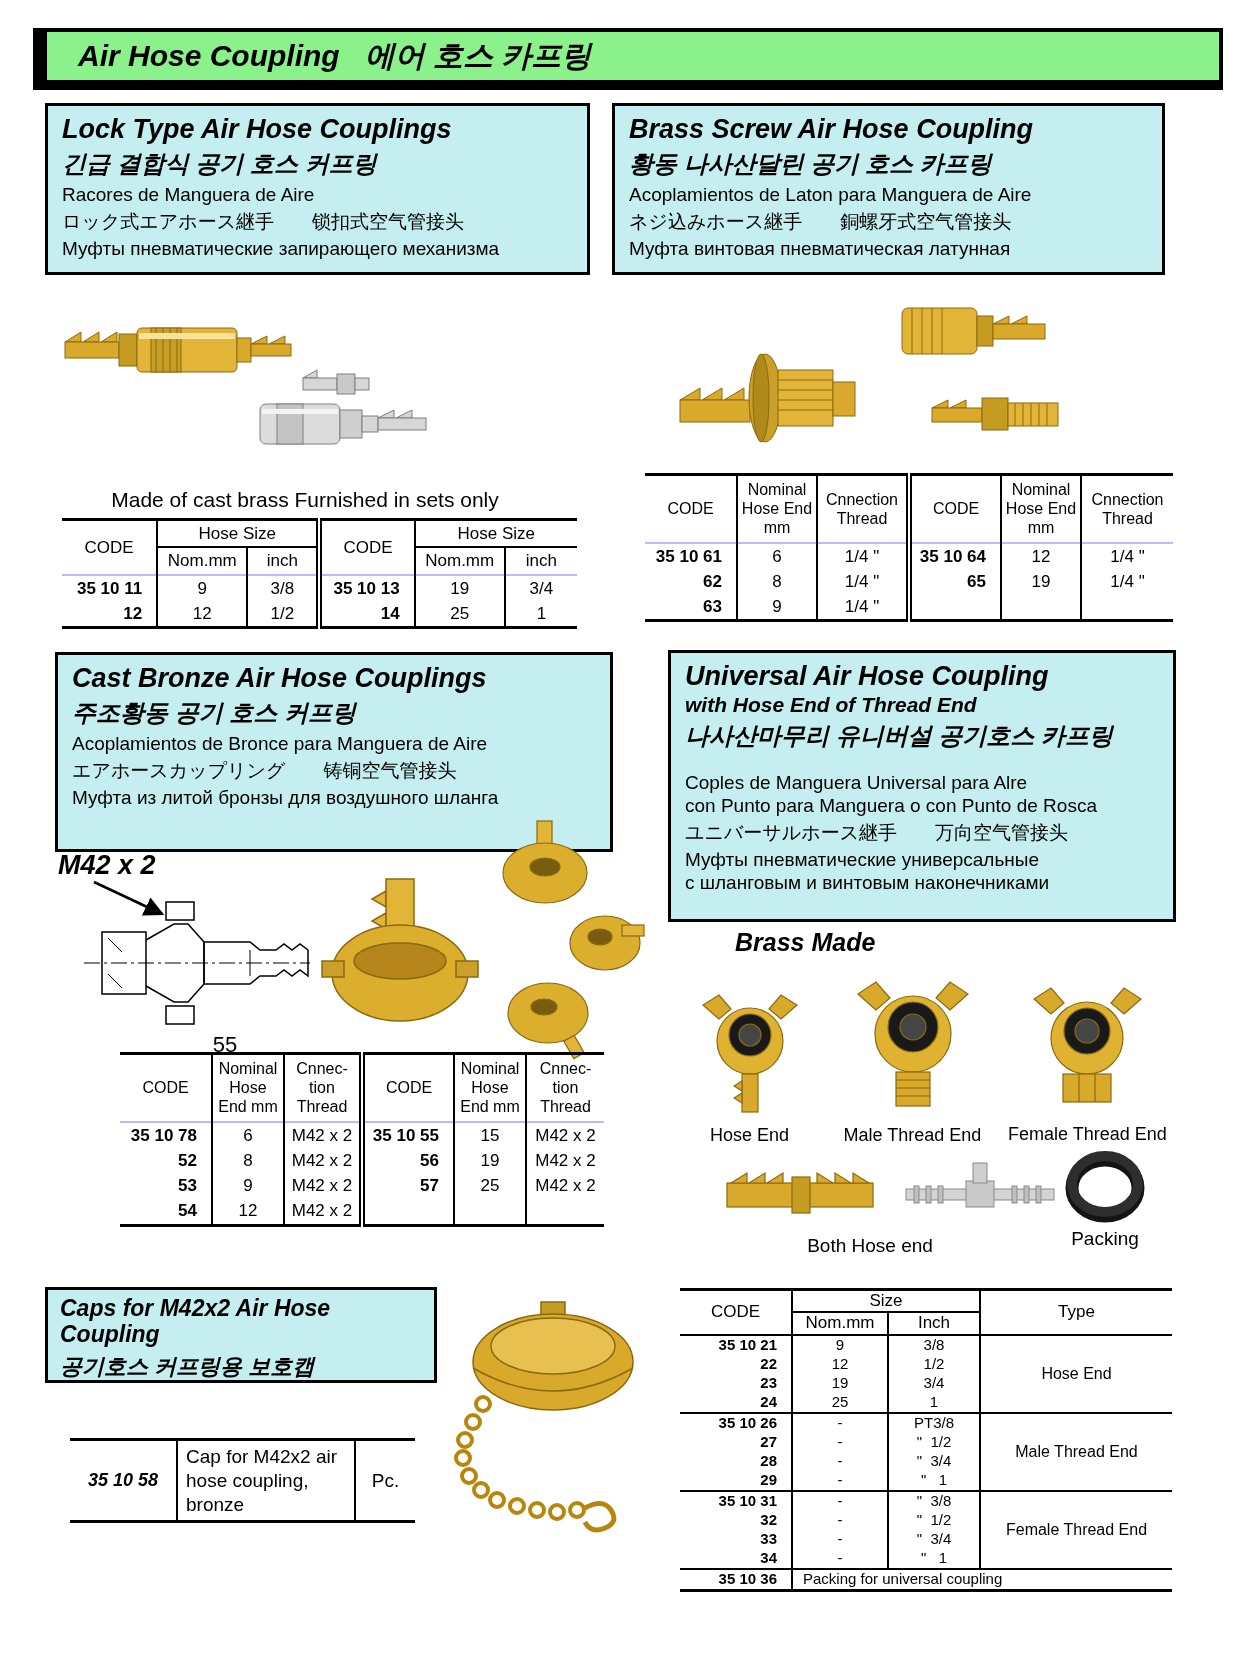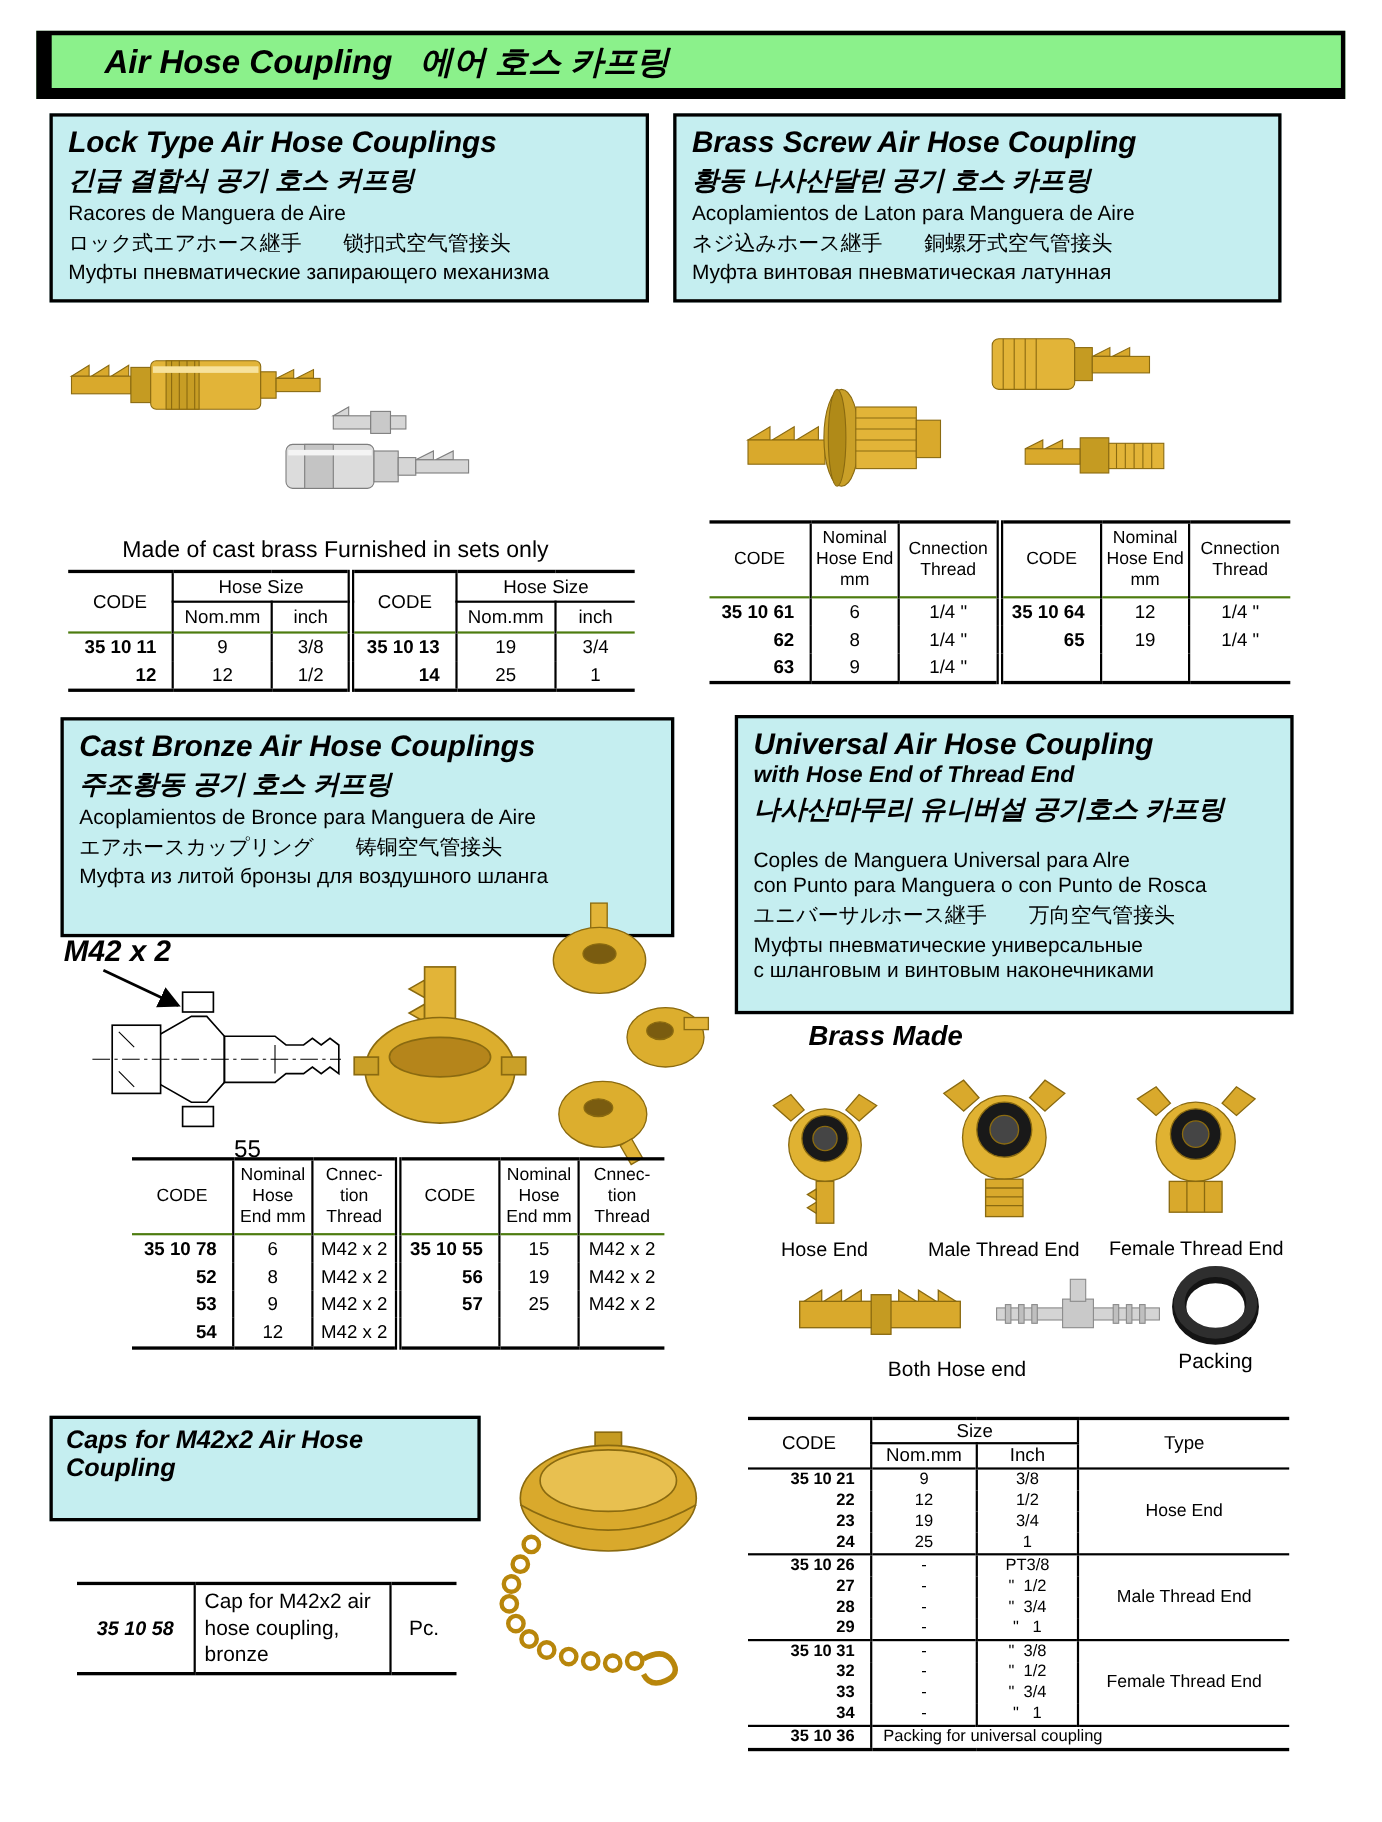"Air Hose Coupling 에어 호스" .banner-title { margin-left: 48px -> 31px }
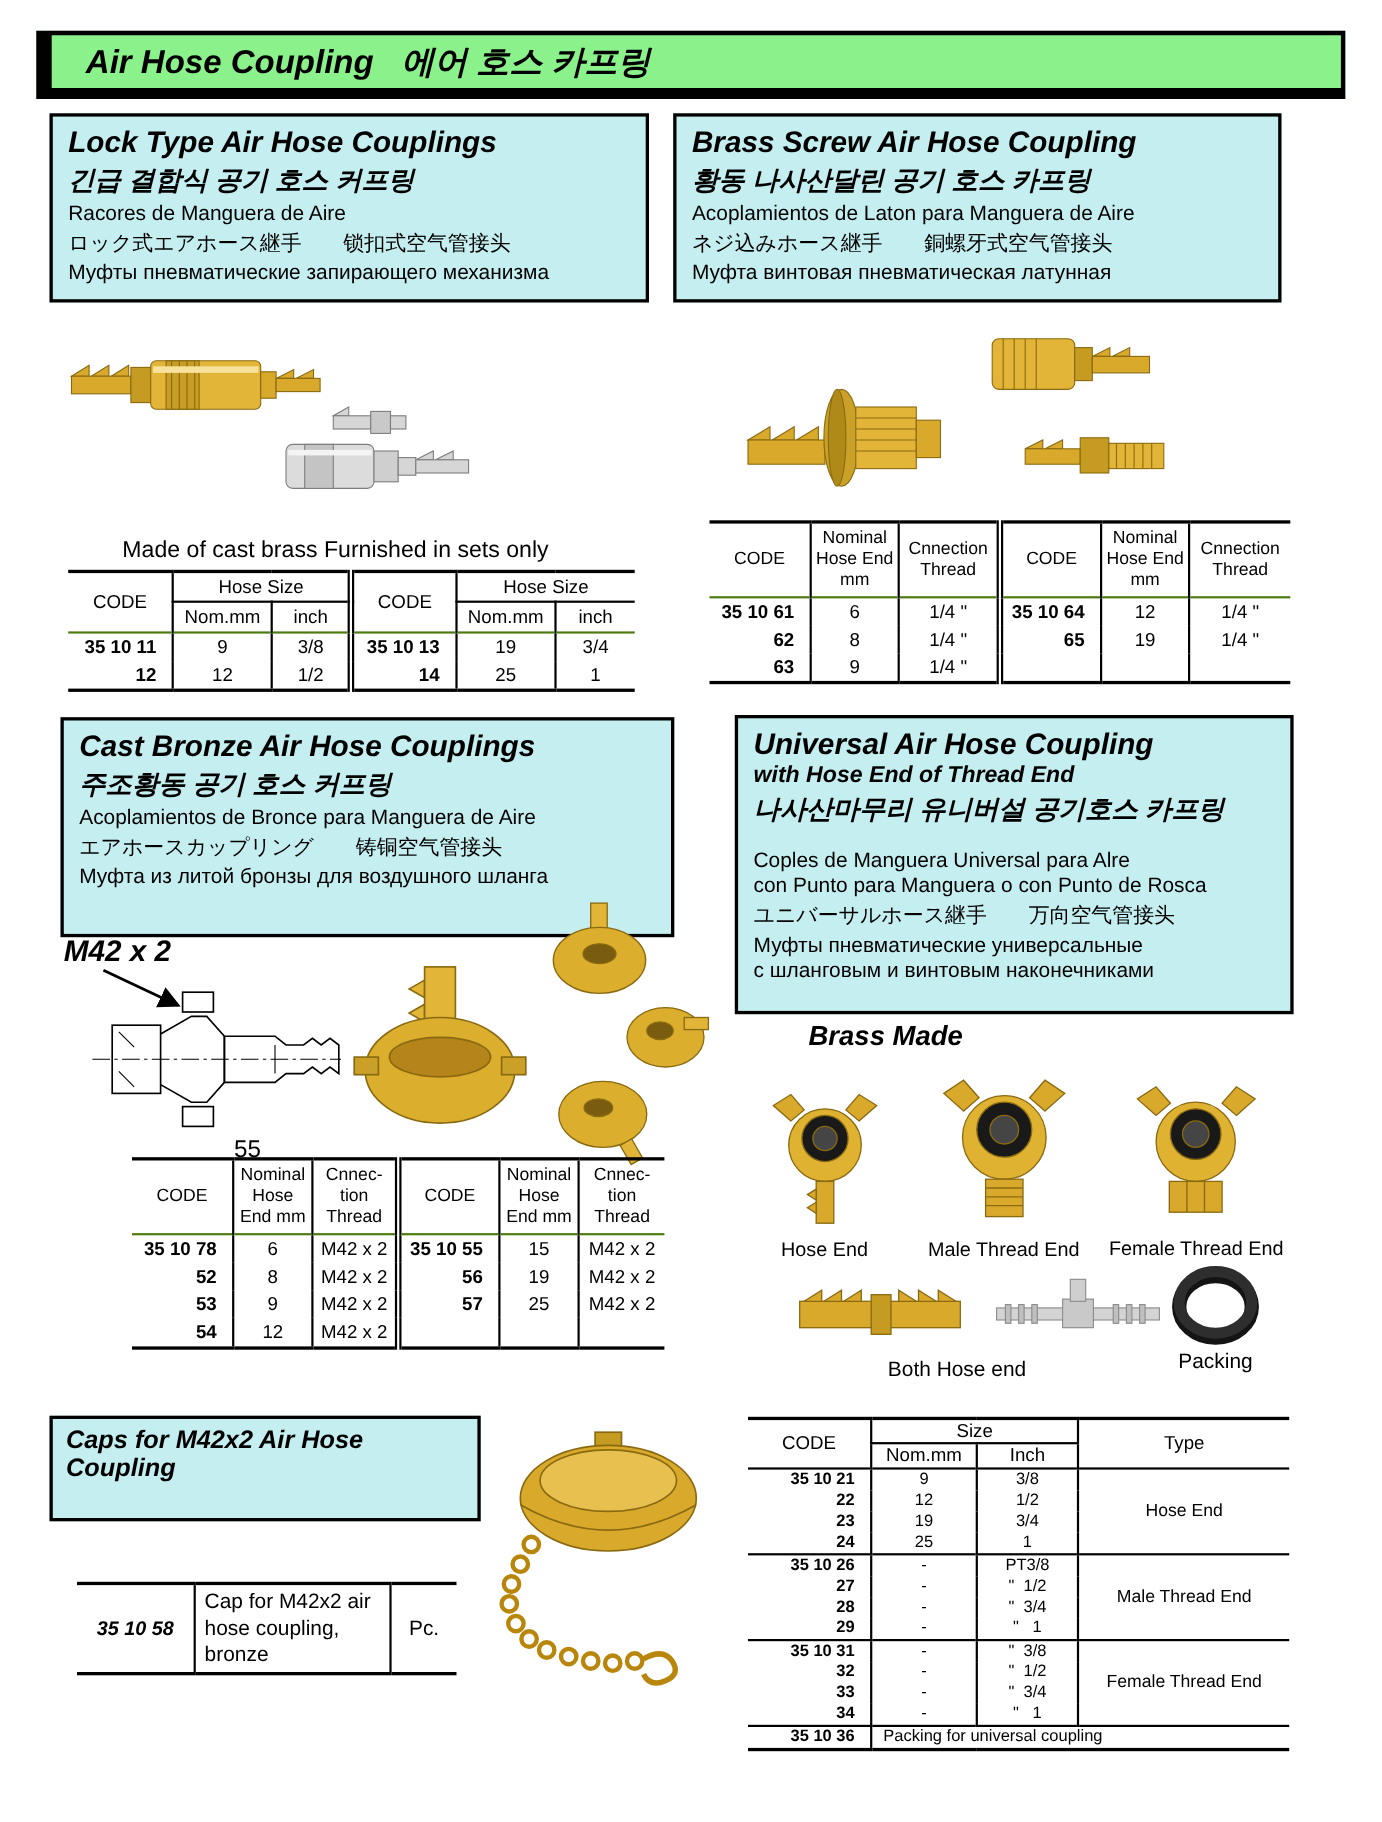"35 10 61" .tbl tr.dfirst td { border-top: 2px solid #4d7c0f -> 2px solid #c4b5fd }
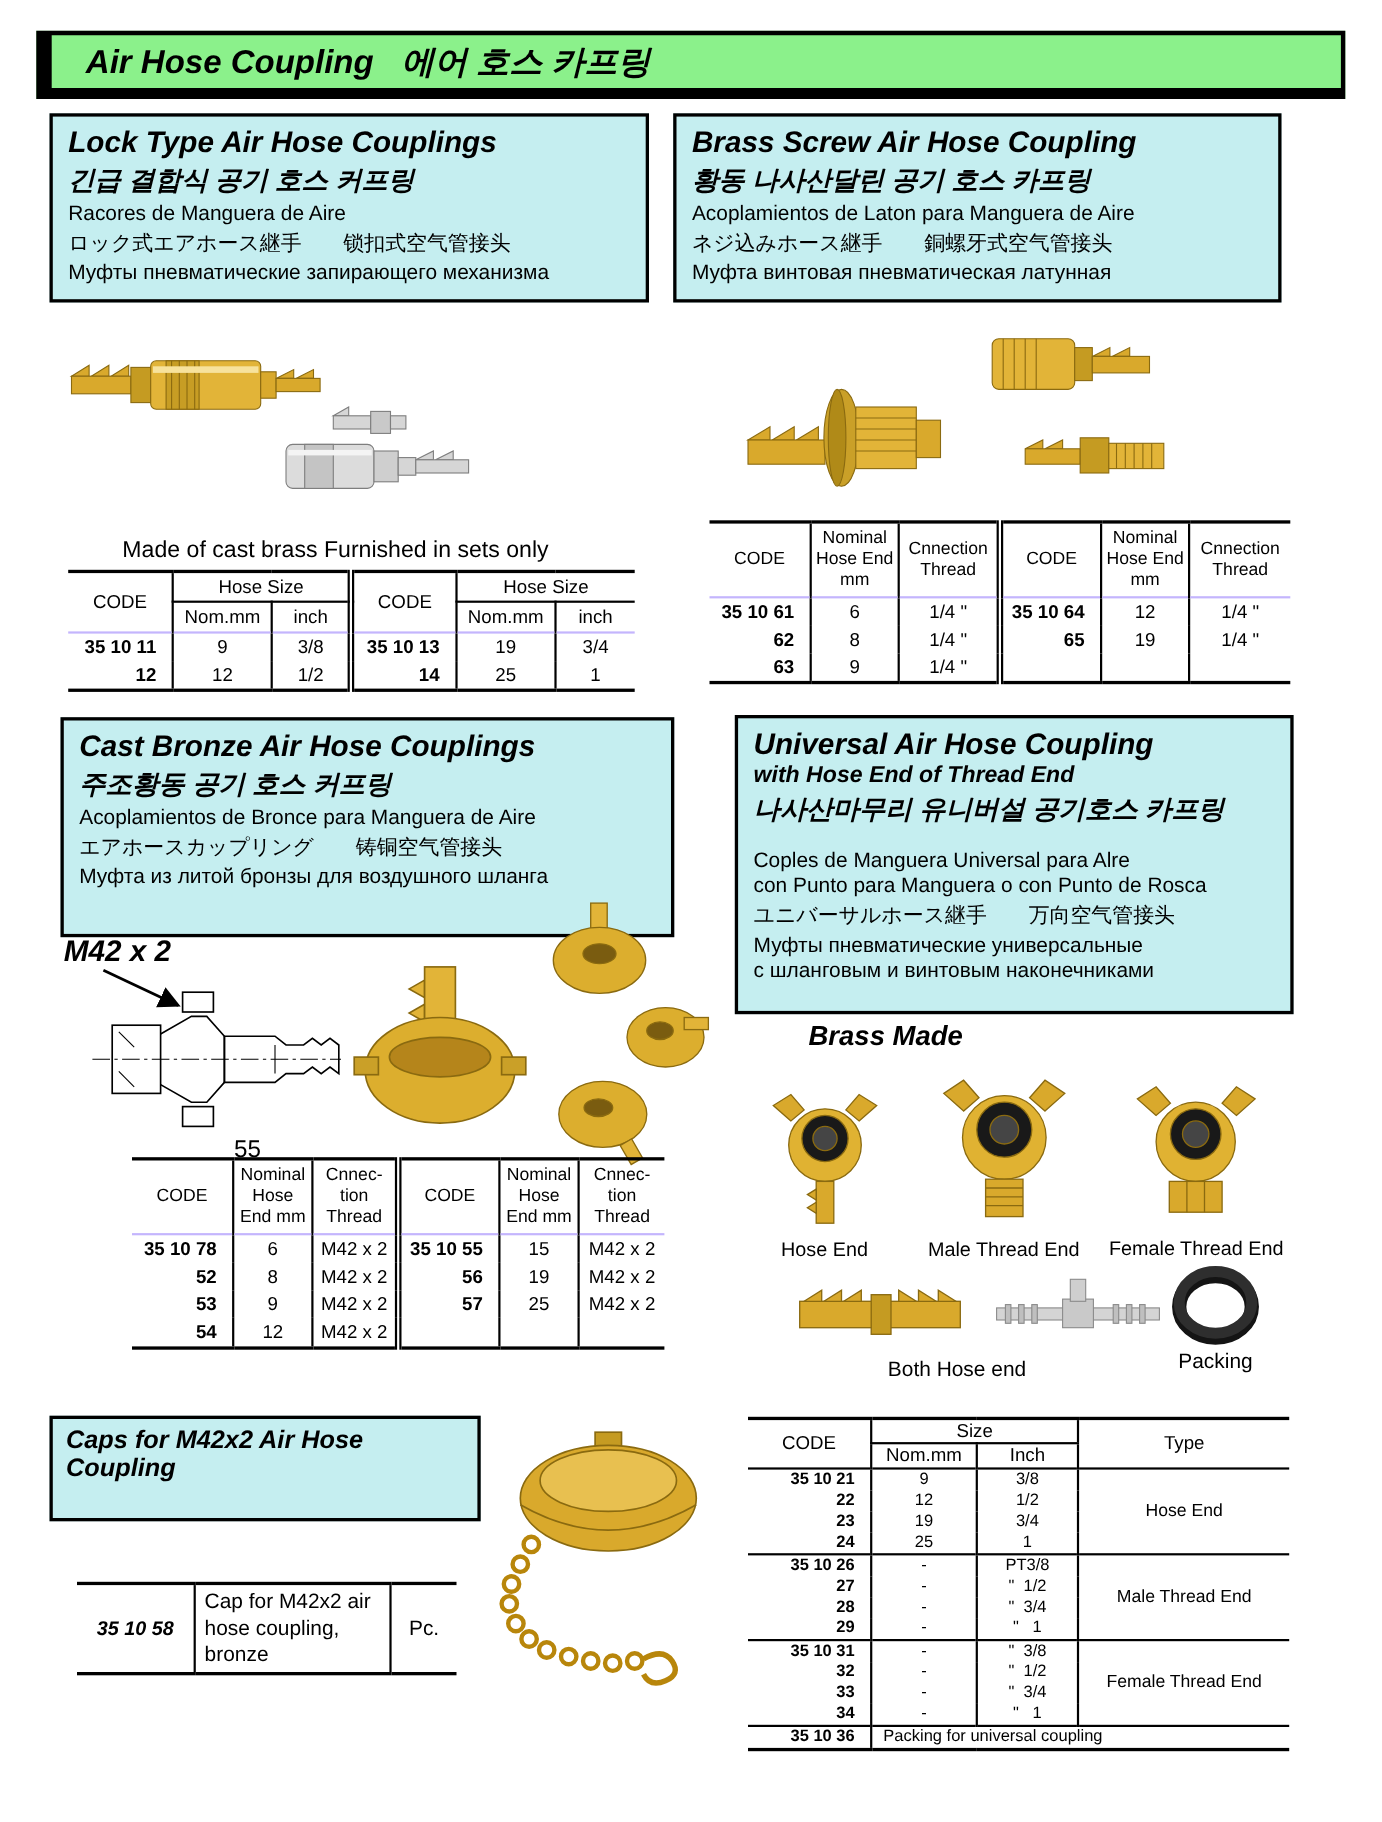"공기호스 커프링용 보호캡" div.sec-ko { html: none -> <div>공기호스 커프링용 보호캡</div> }
